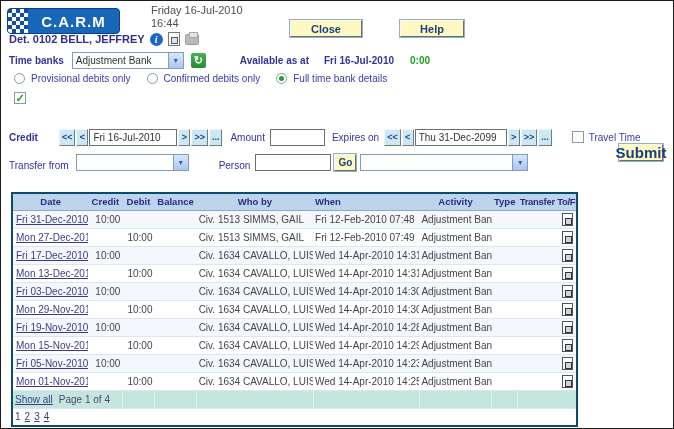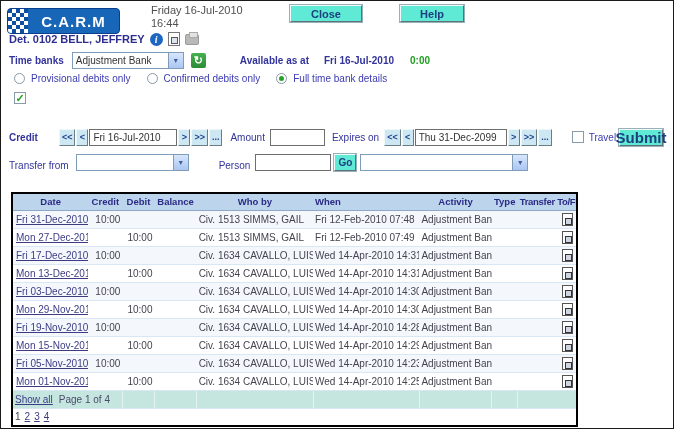"Close" .xpbtn { background: #5eead4 -> #fef9c3; margin-top: none -> 15px }
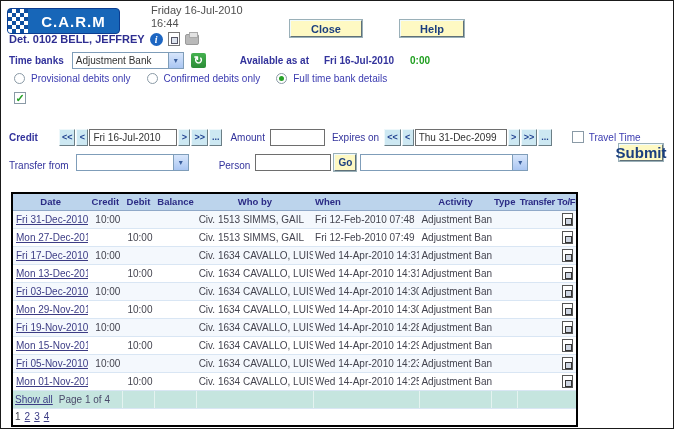"Date" #grid { border: 2px solid #000000 -> 2px solid #0c4a6e }
